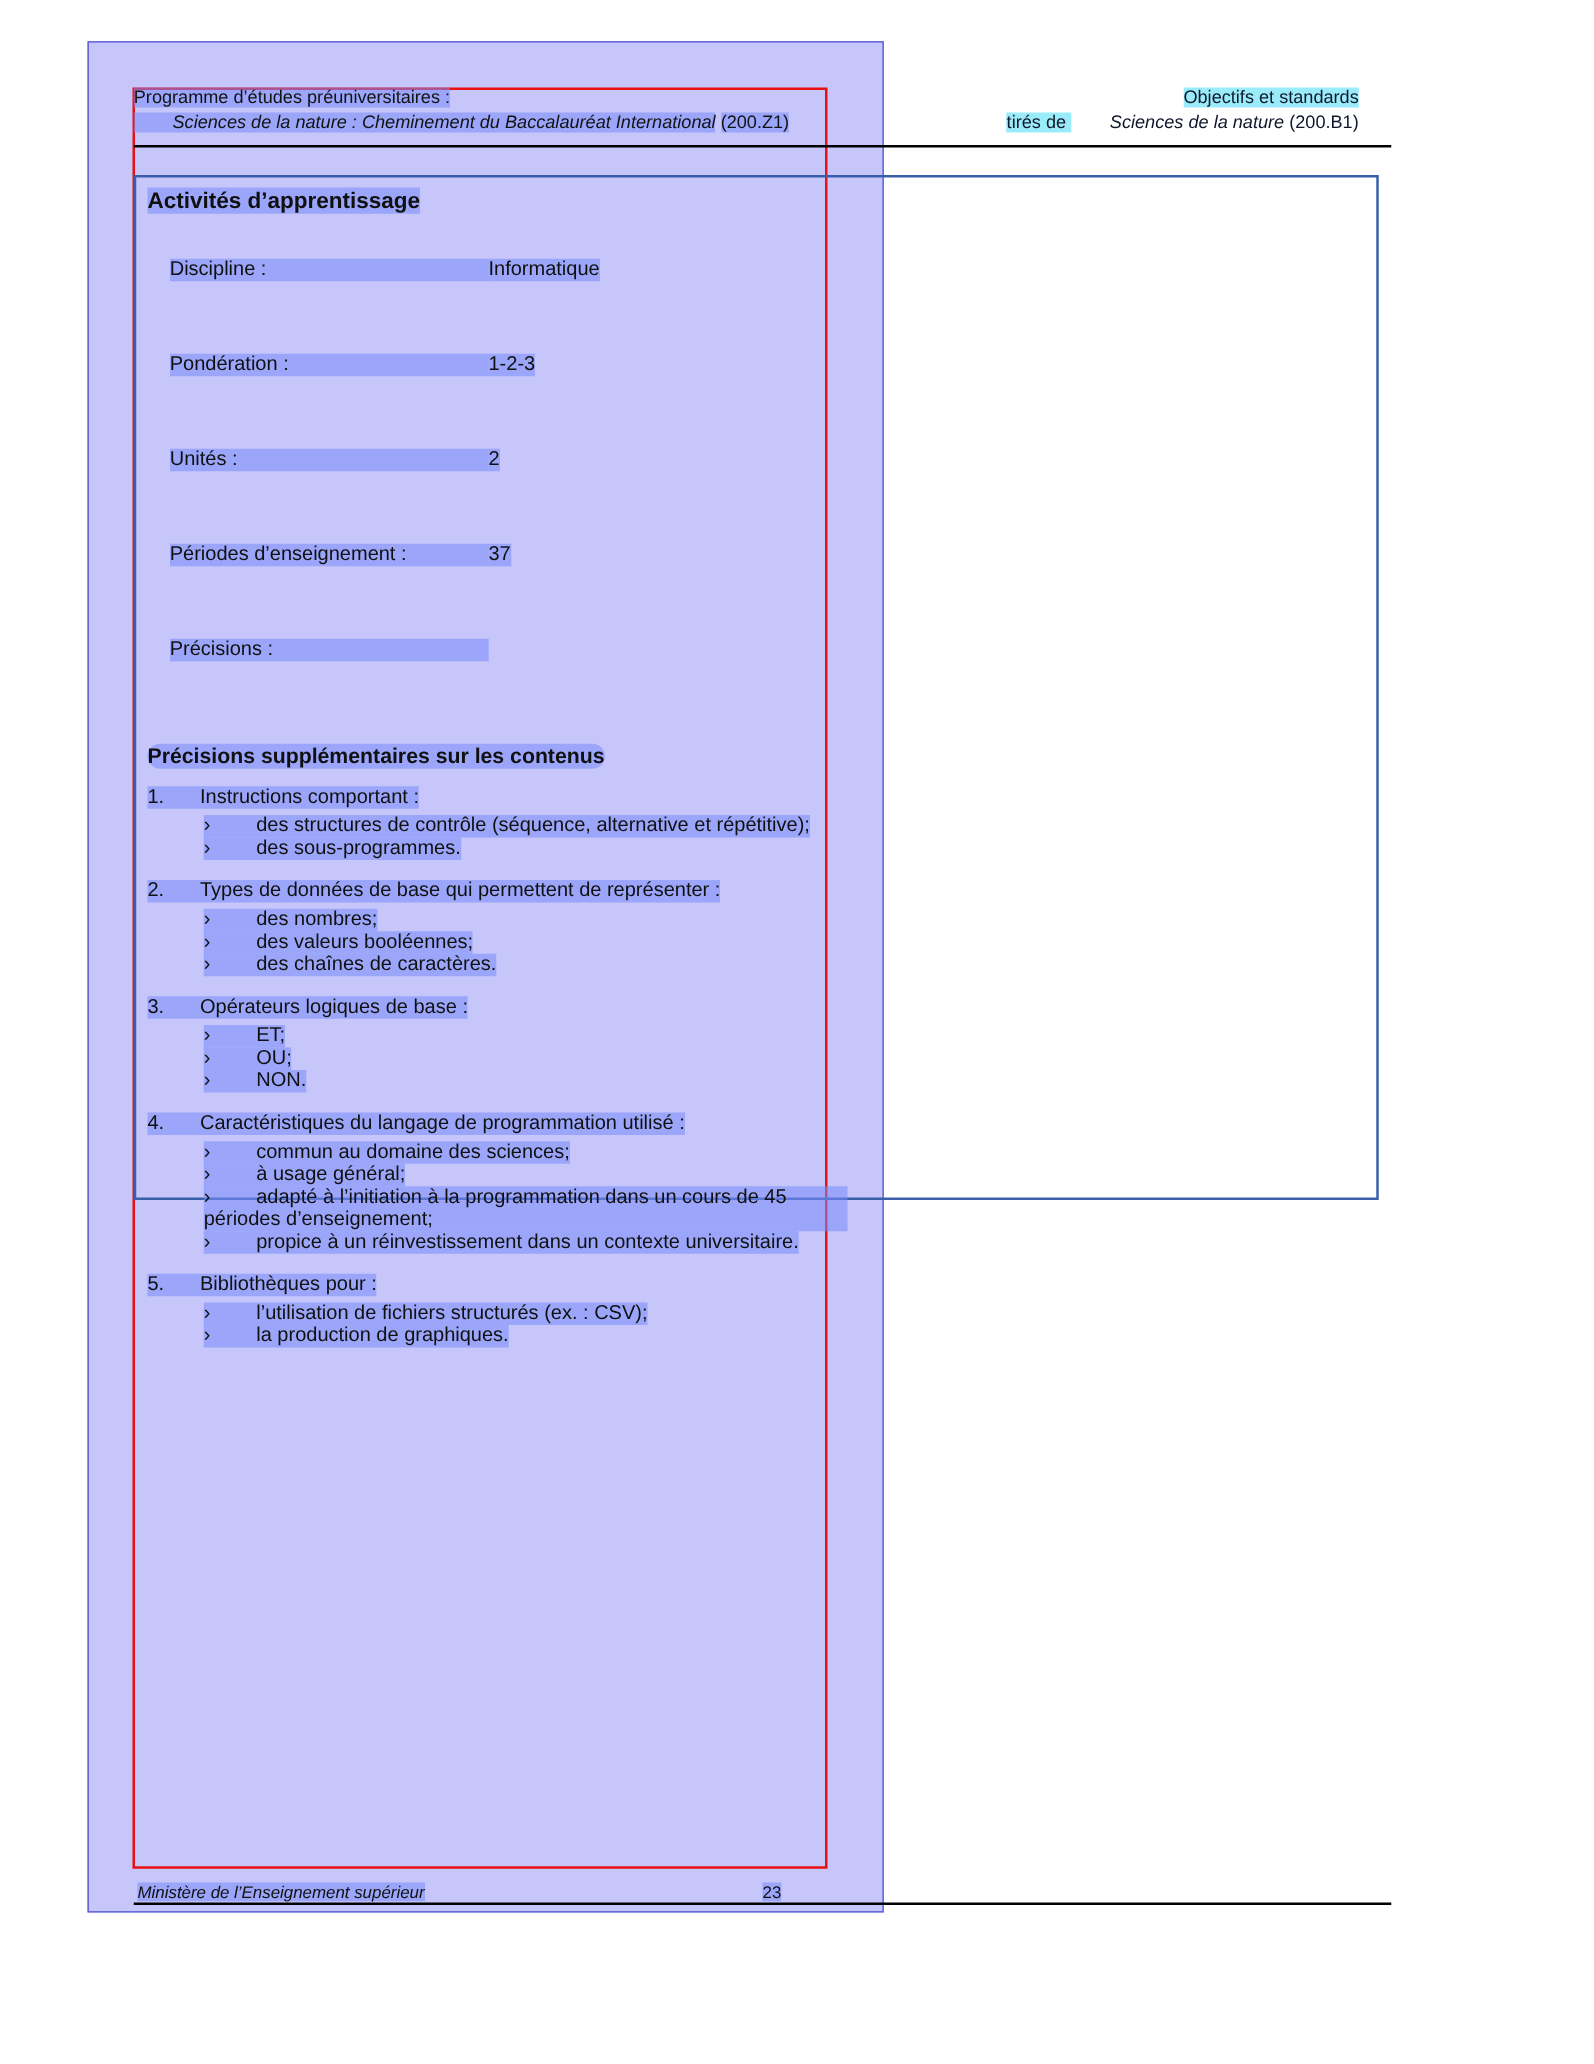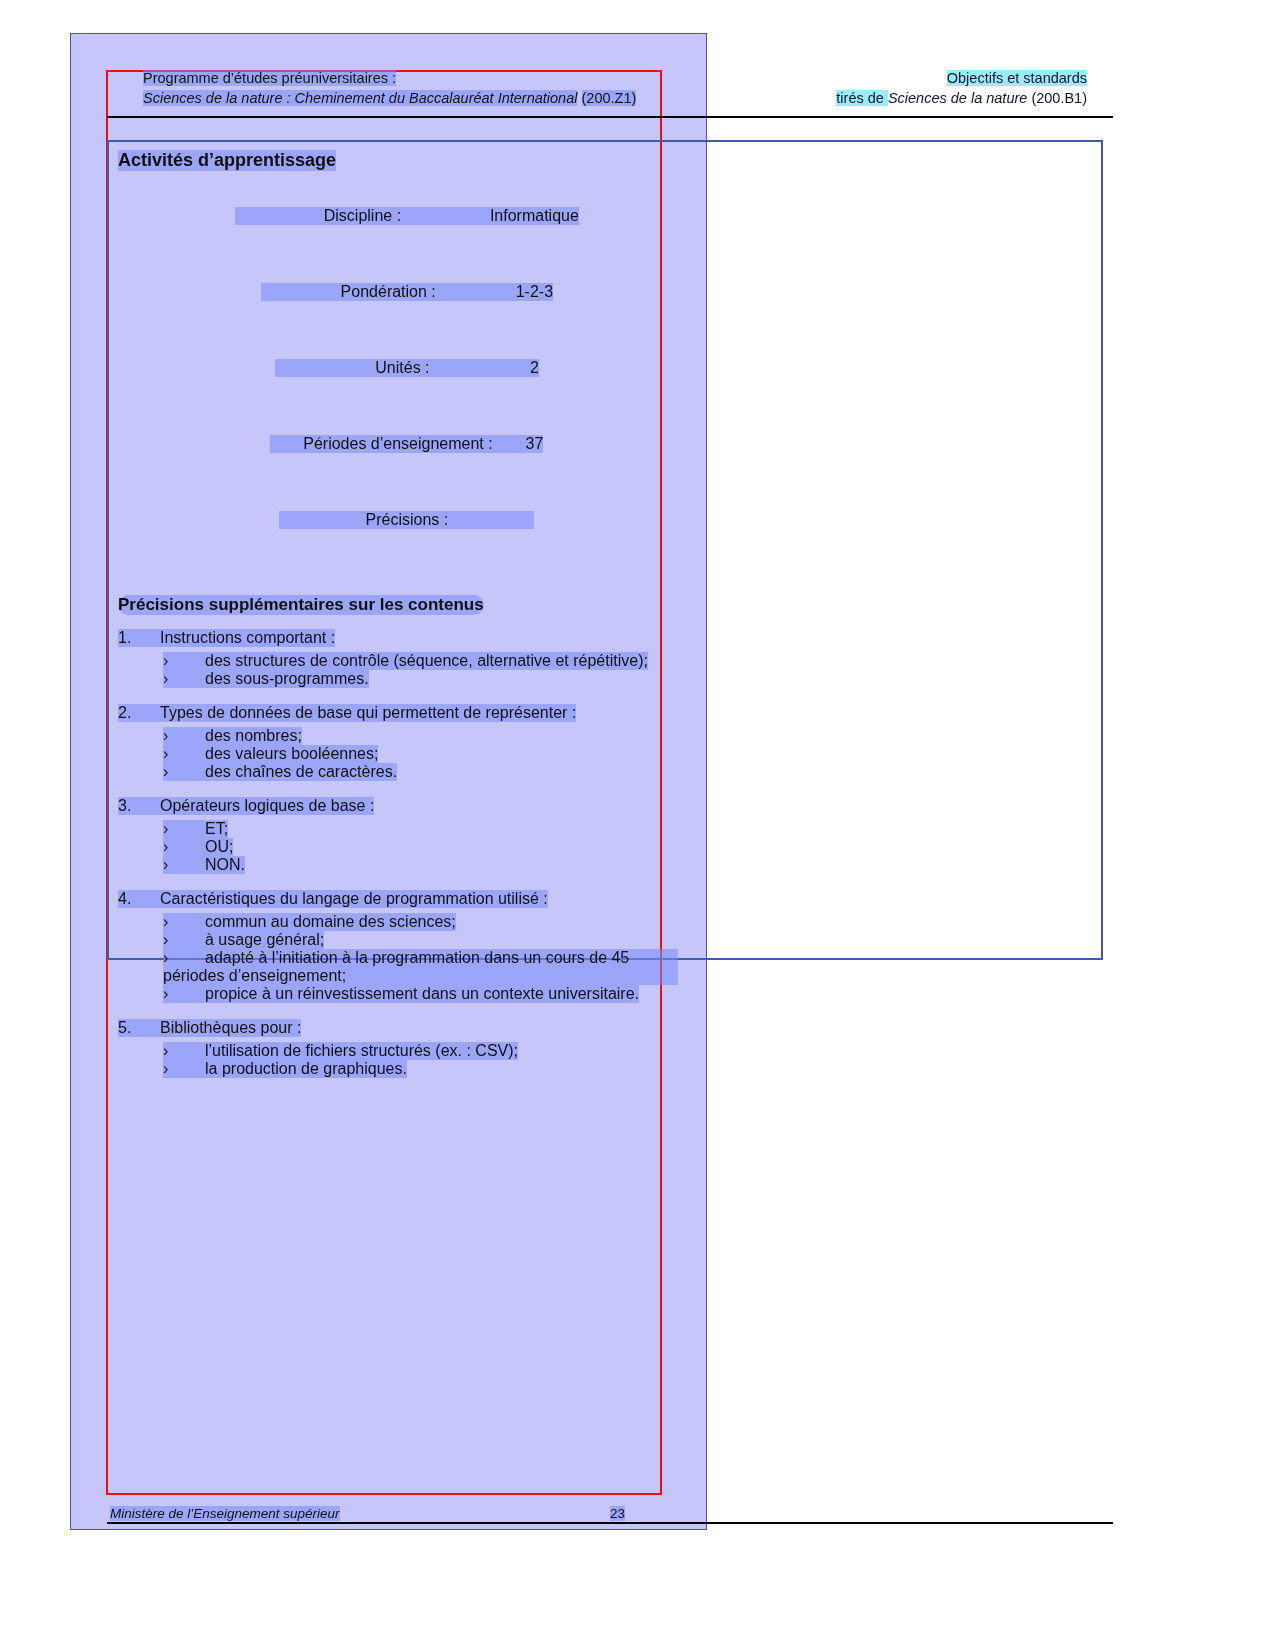"Programme d’études préuniversitaires :" .hdr-left { margin-left: 36px -> none }
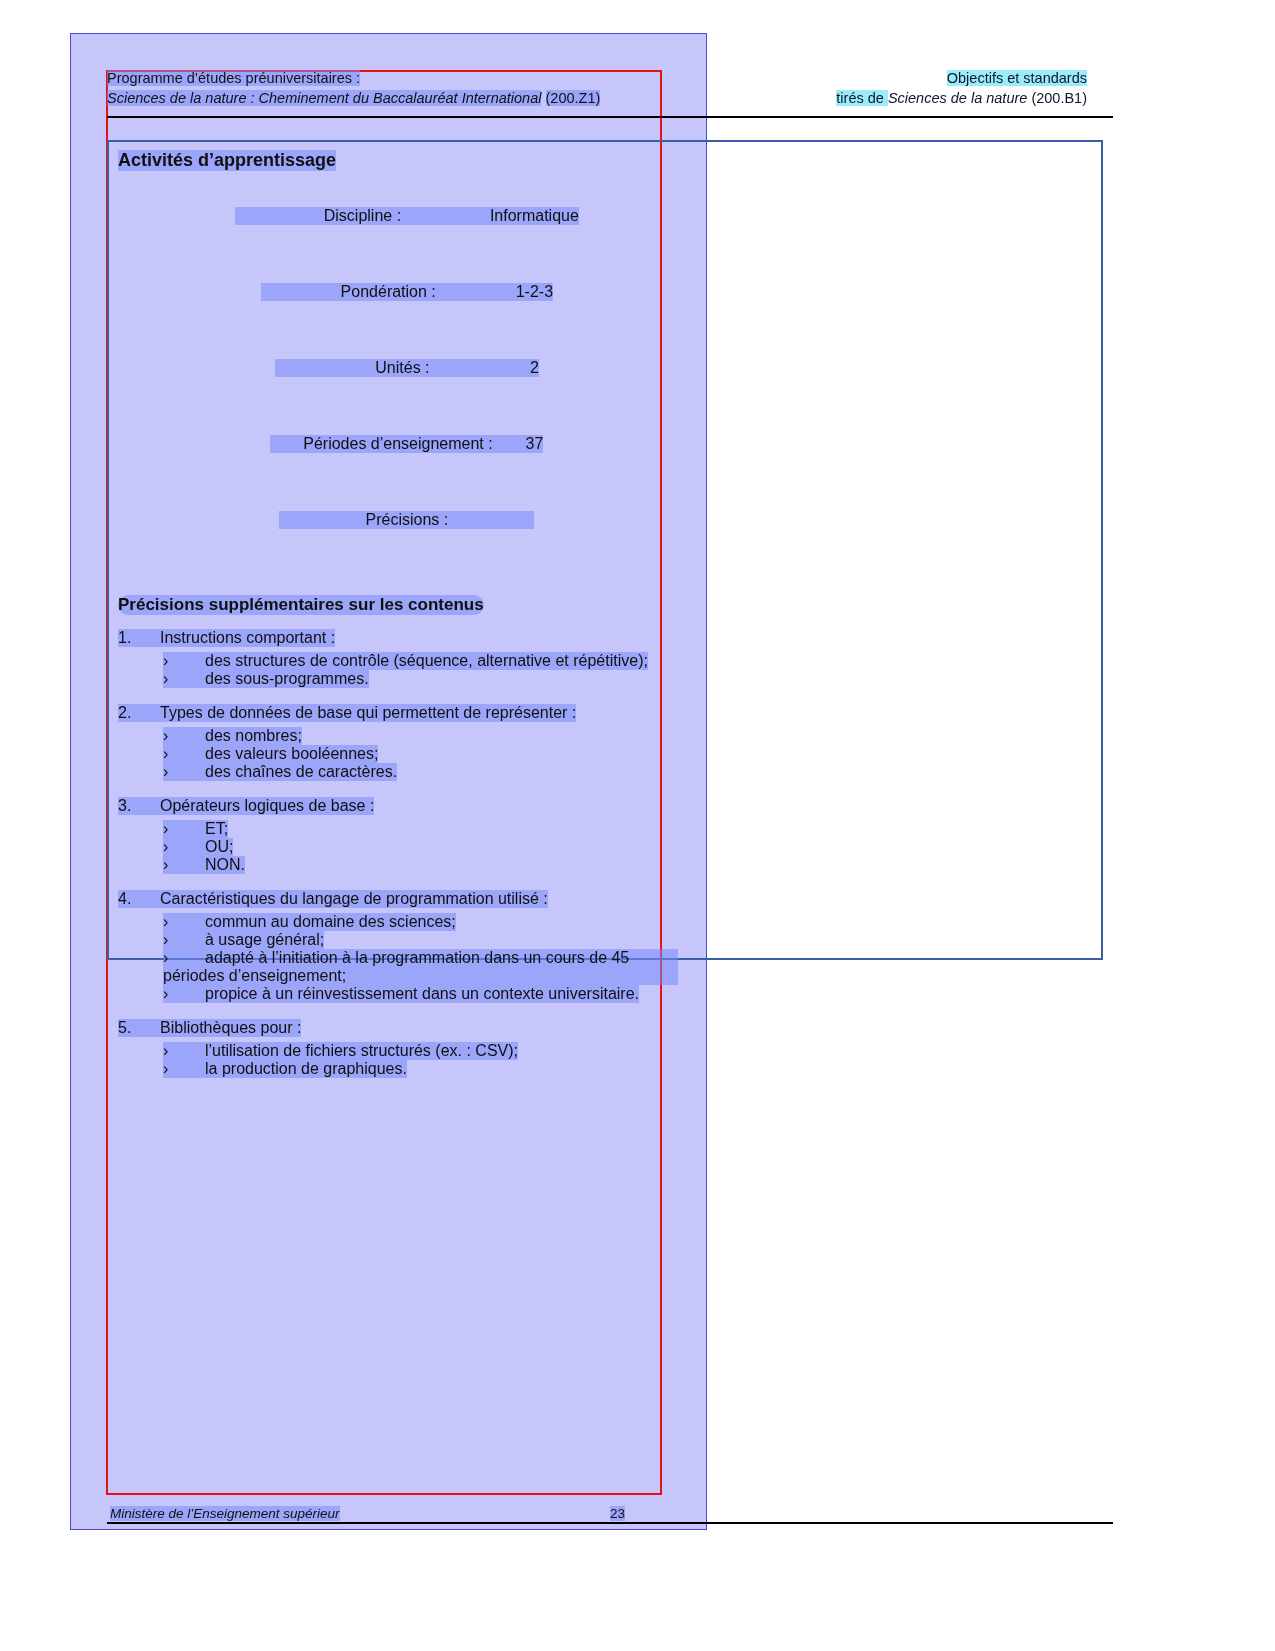"Sciences de la nature :" em { padding-left: none -> 31px }
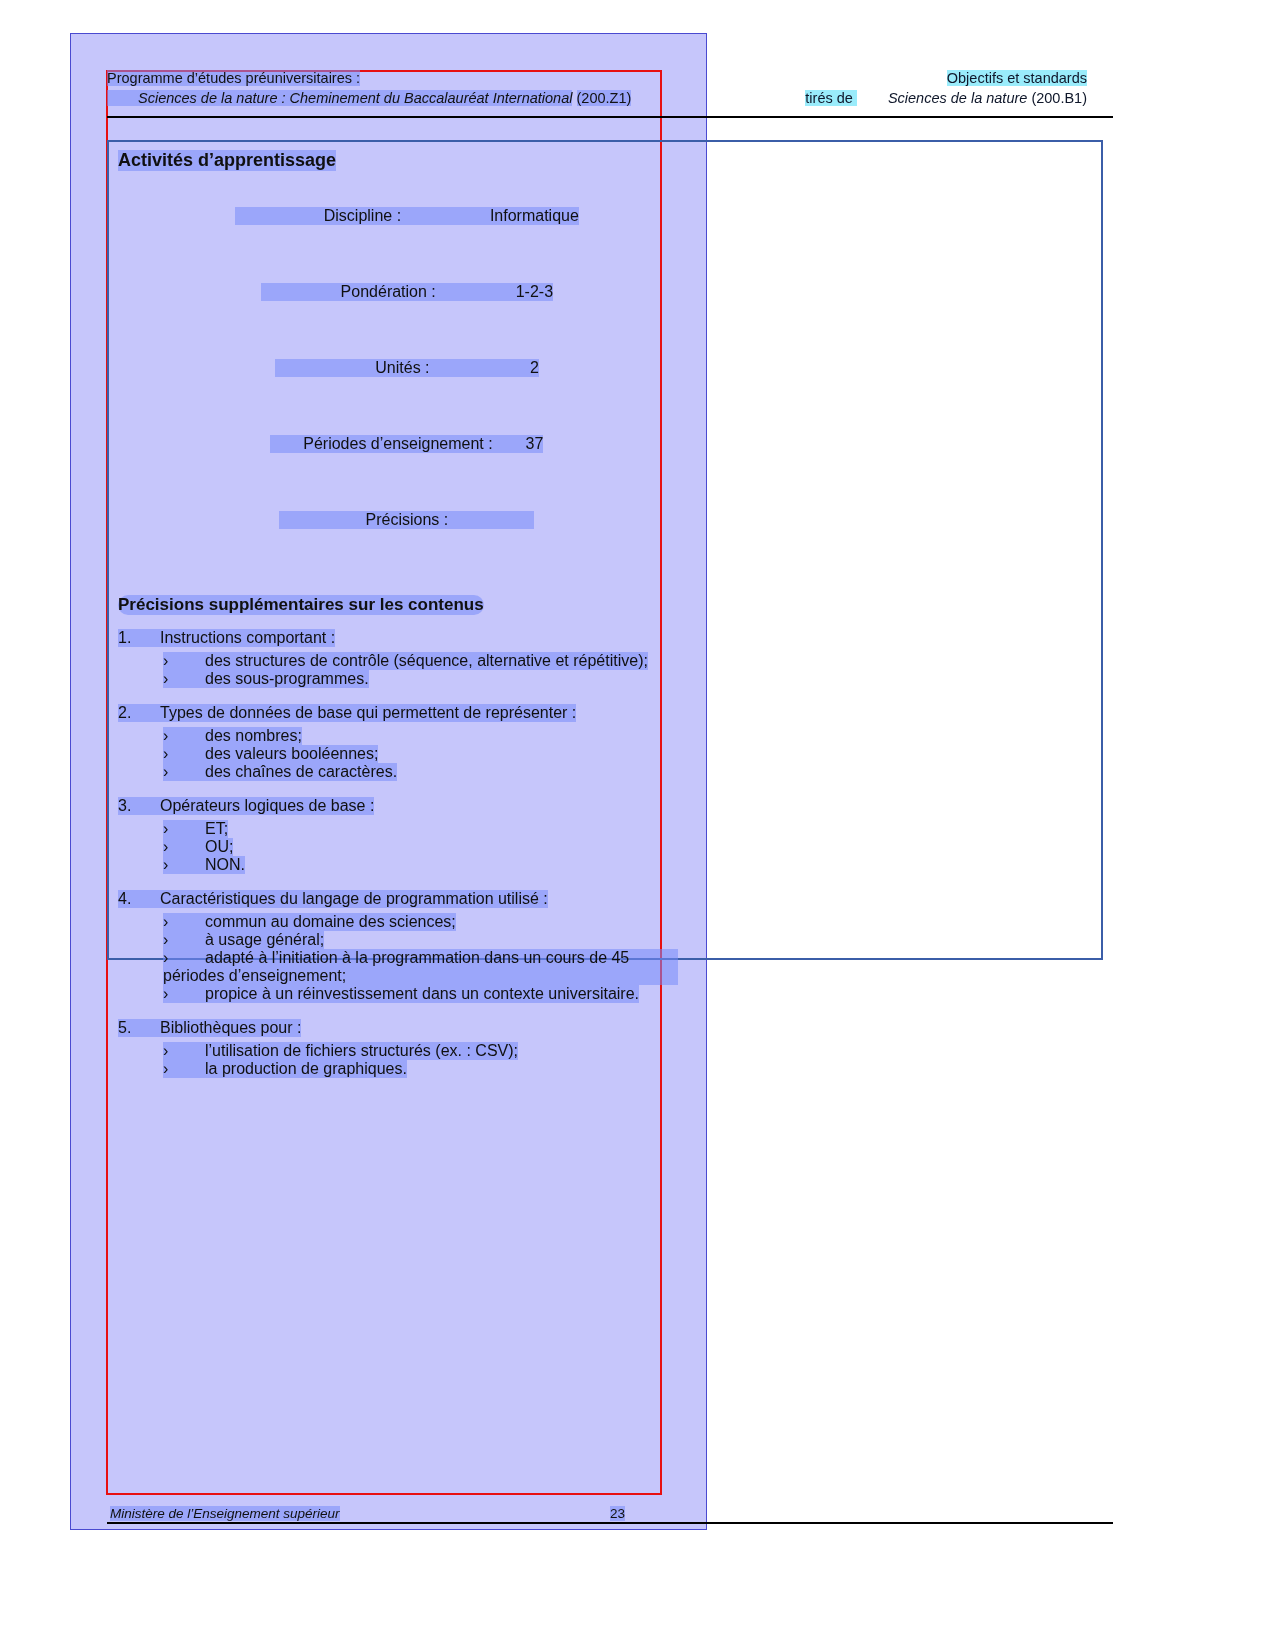"Discipline : Informatique" .field-row { text-align: center -> none }
